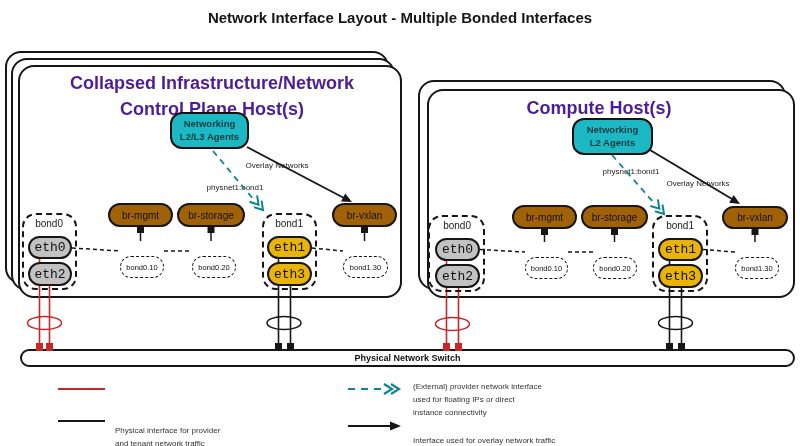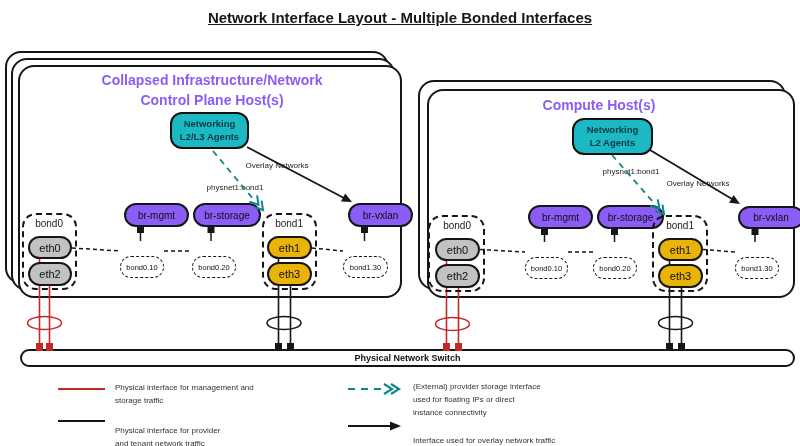"Network Interface Layout - Multiple" .page-title { text-decoration: underline -> none }
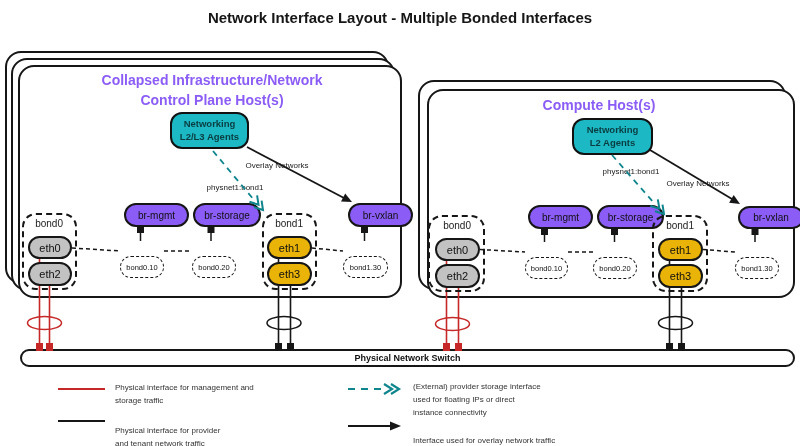"Collapsed Infrastructure/Network" .host-title { color: #8b5cf6 -> #4c1d95; font-size: 14px -> 18px }
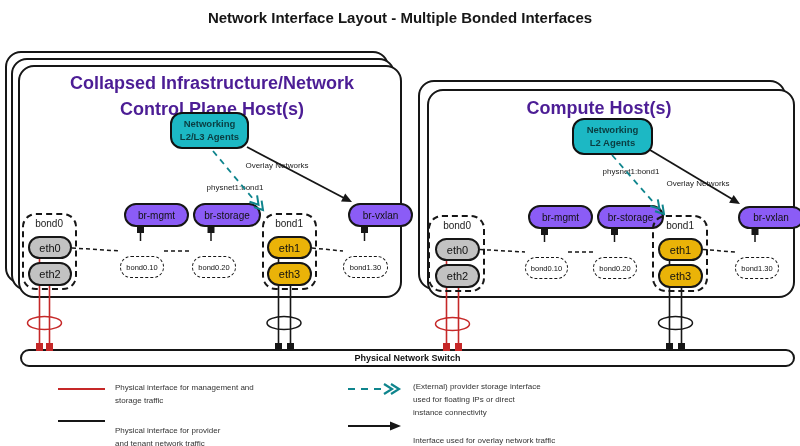"br-mgmt" .pill { background: #8b5cf6 -> #a16207; margin-left: 16px -> none }
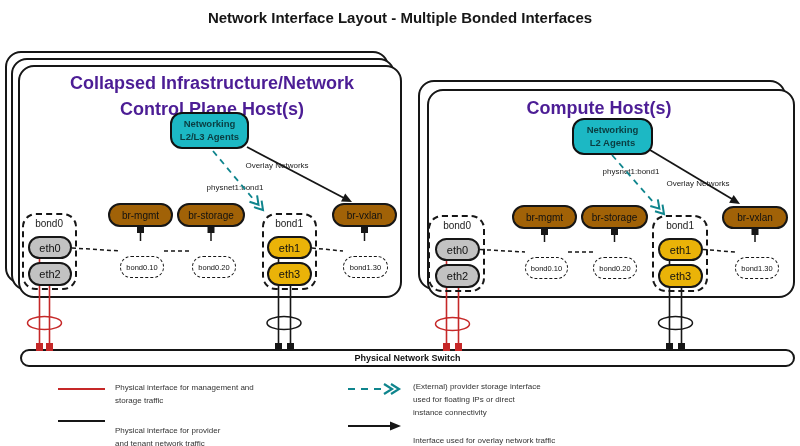"eth0" .eth { font-family: none -> Liberation Mono, monospace; font-size: 11px -> 13px }
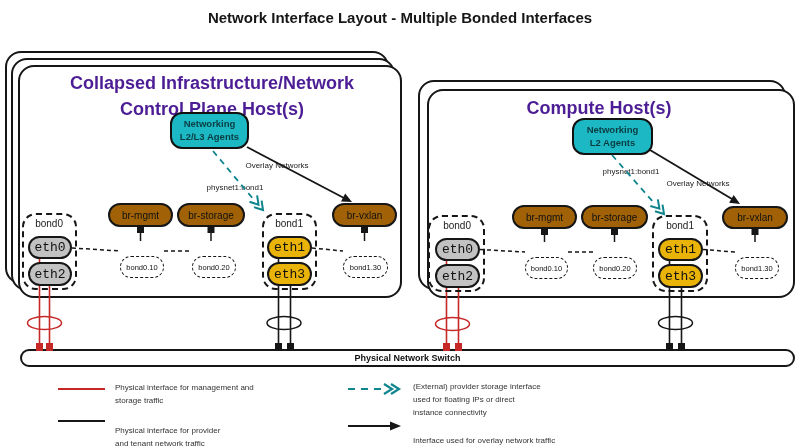"Physical interface for management and" div.abs { html: <div>Physical interface for management and storage traffic</div> -> none }
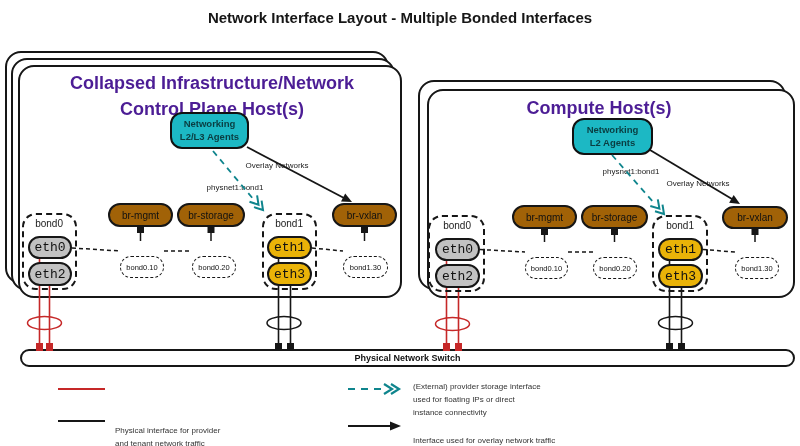"(External) provider storage interface" div.abs { text: storage -> network }
